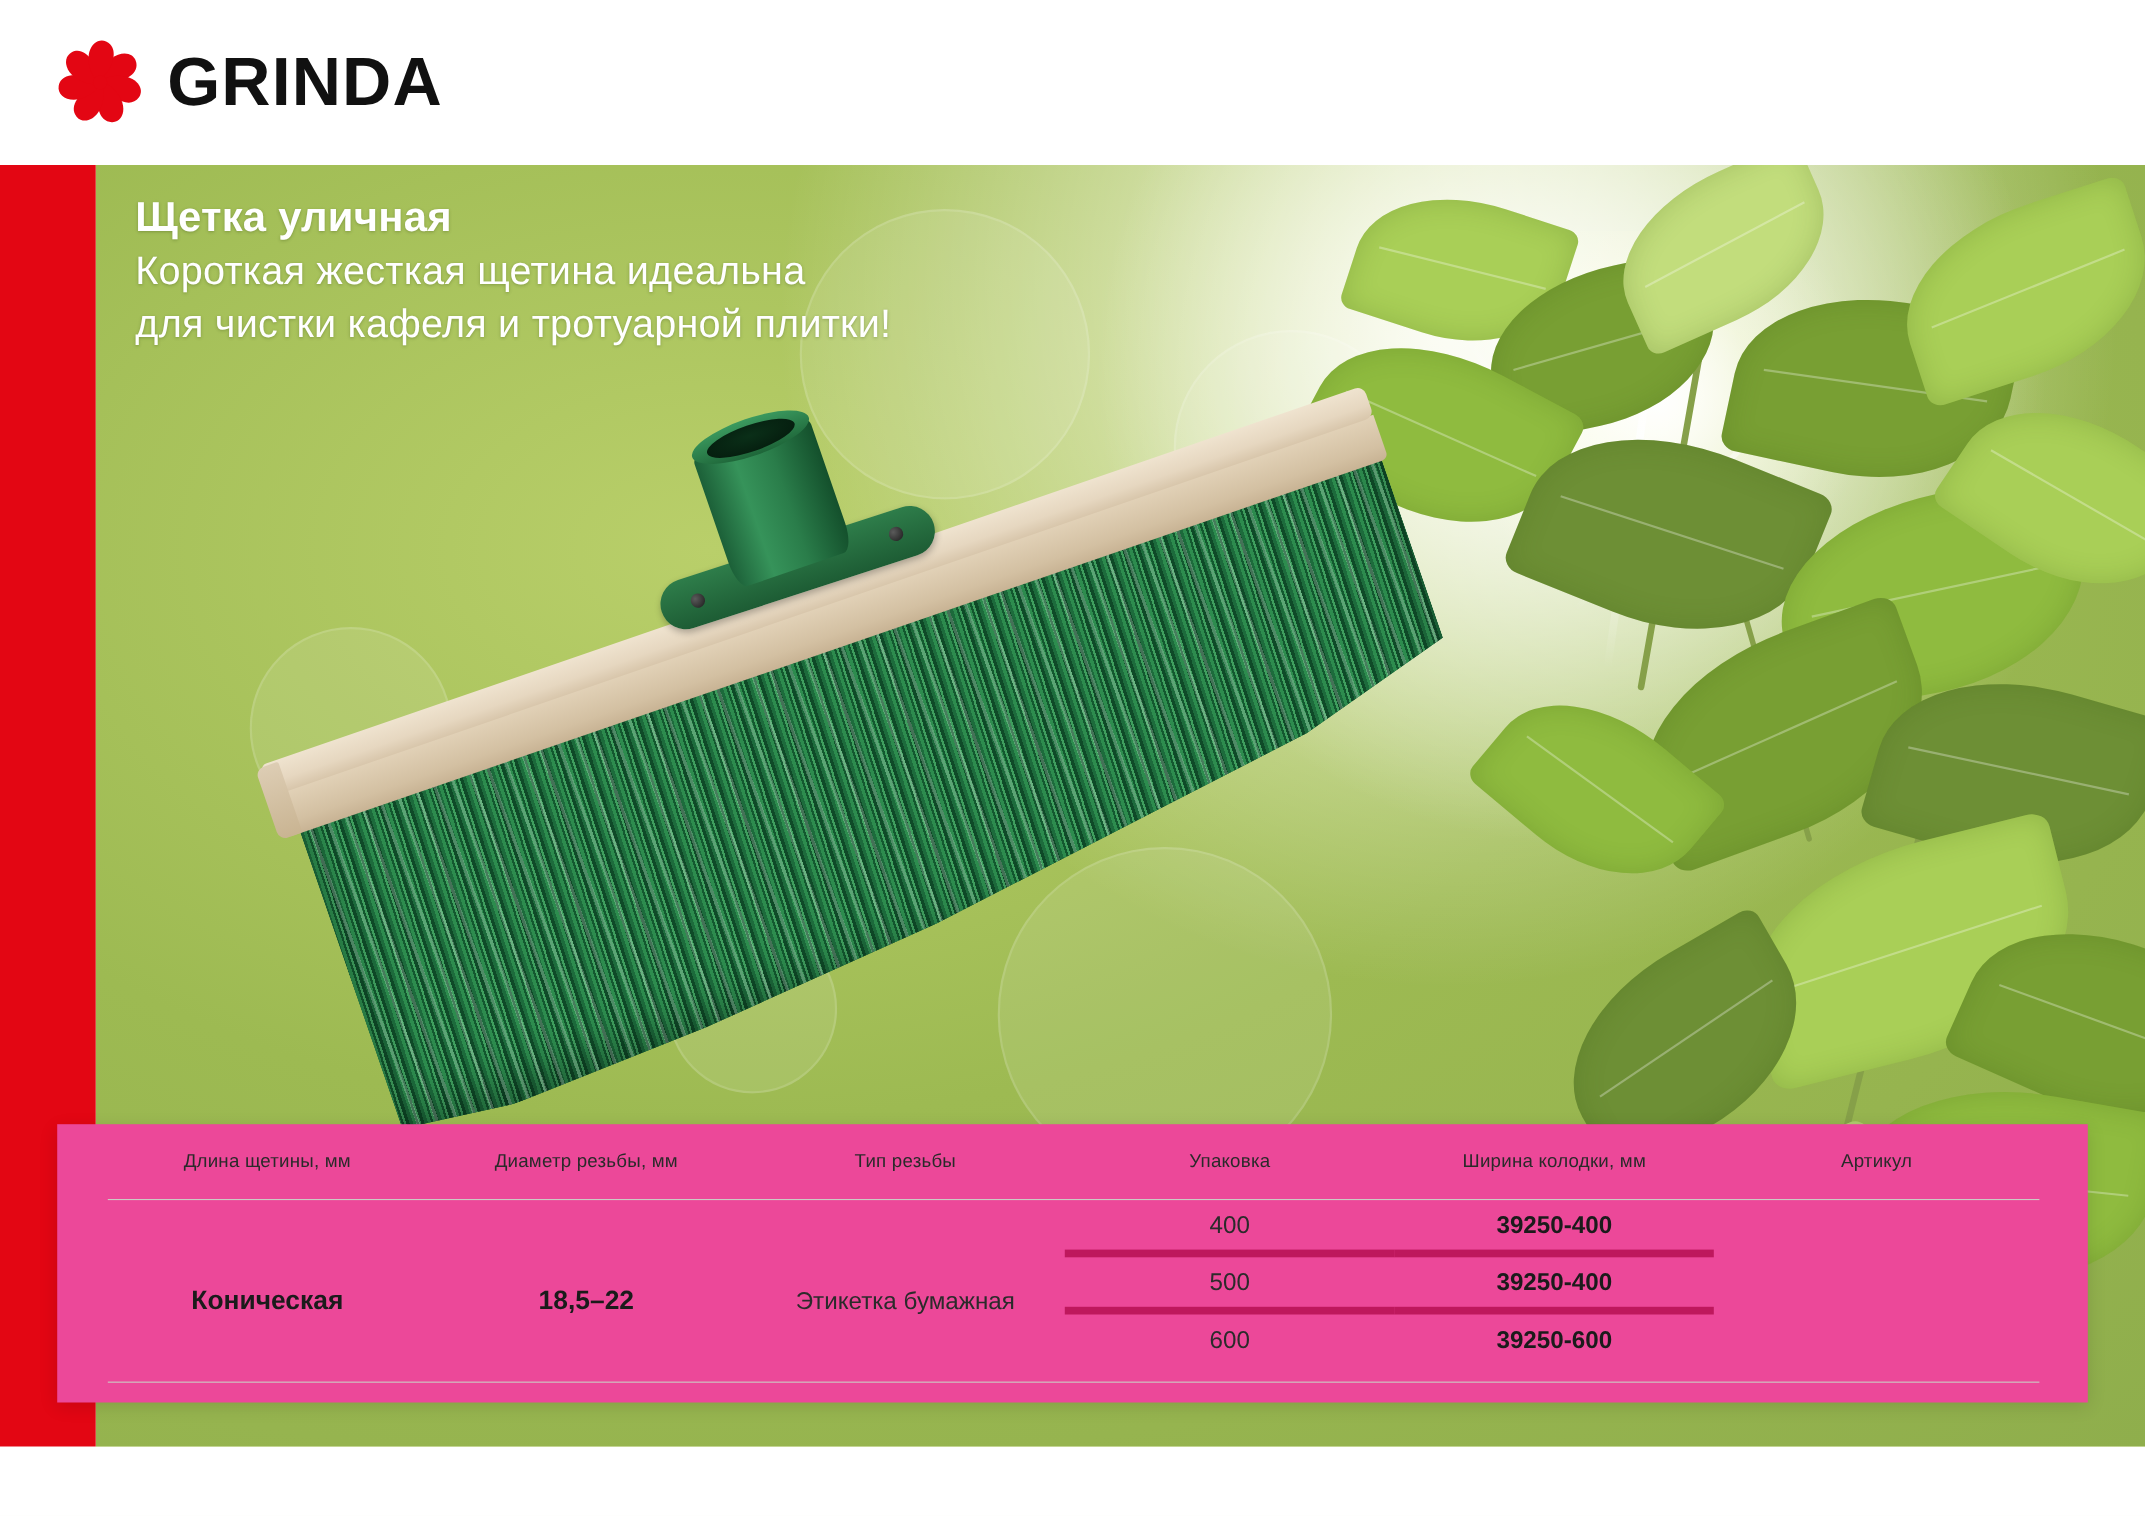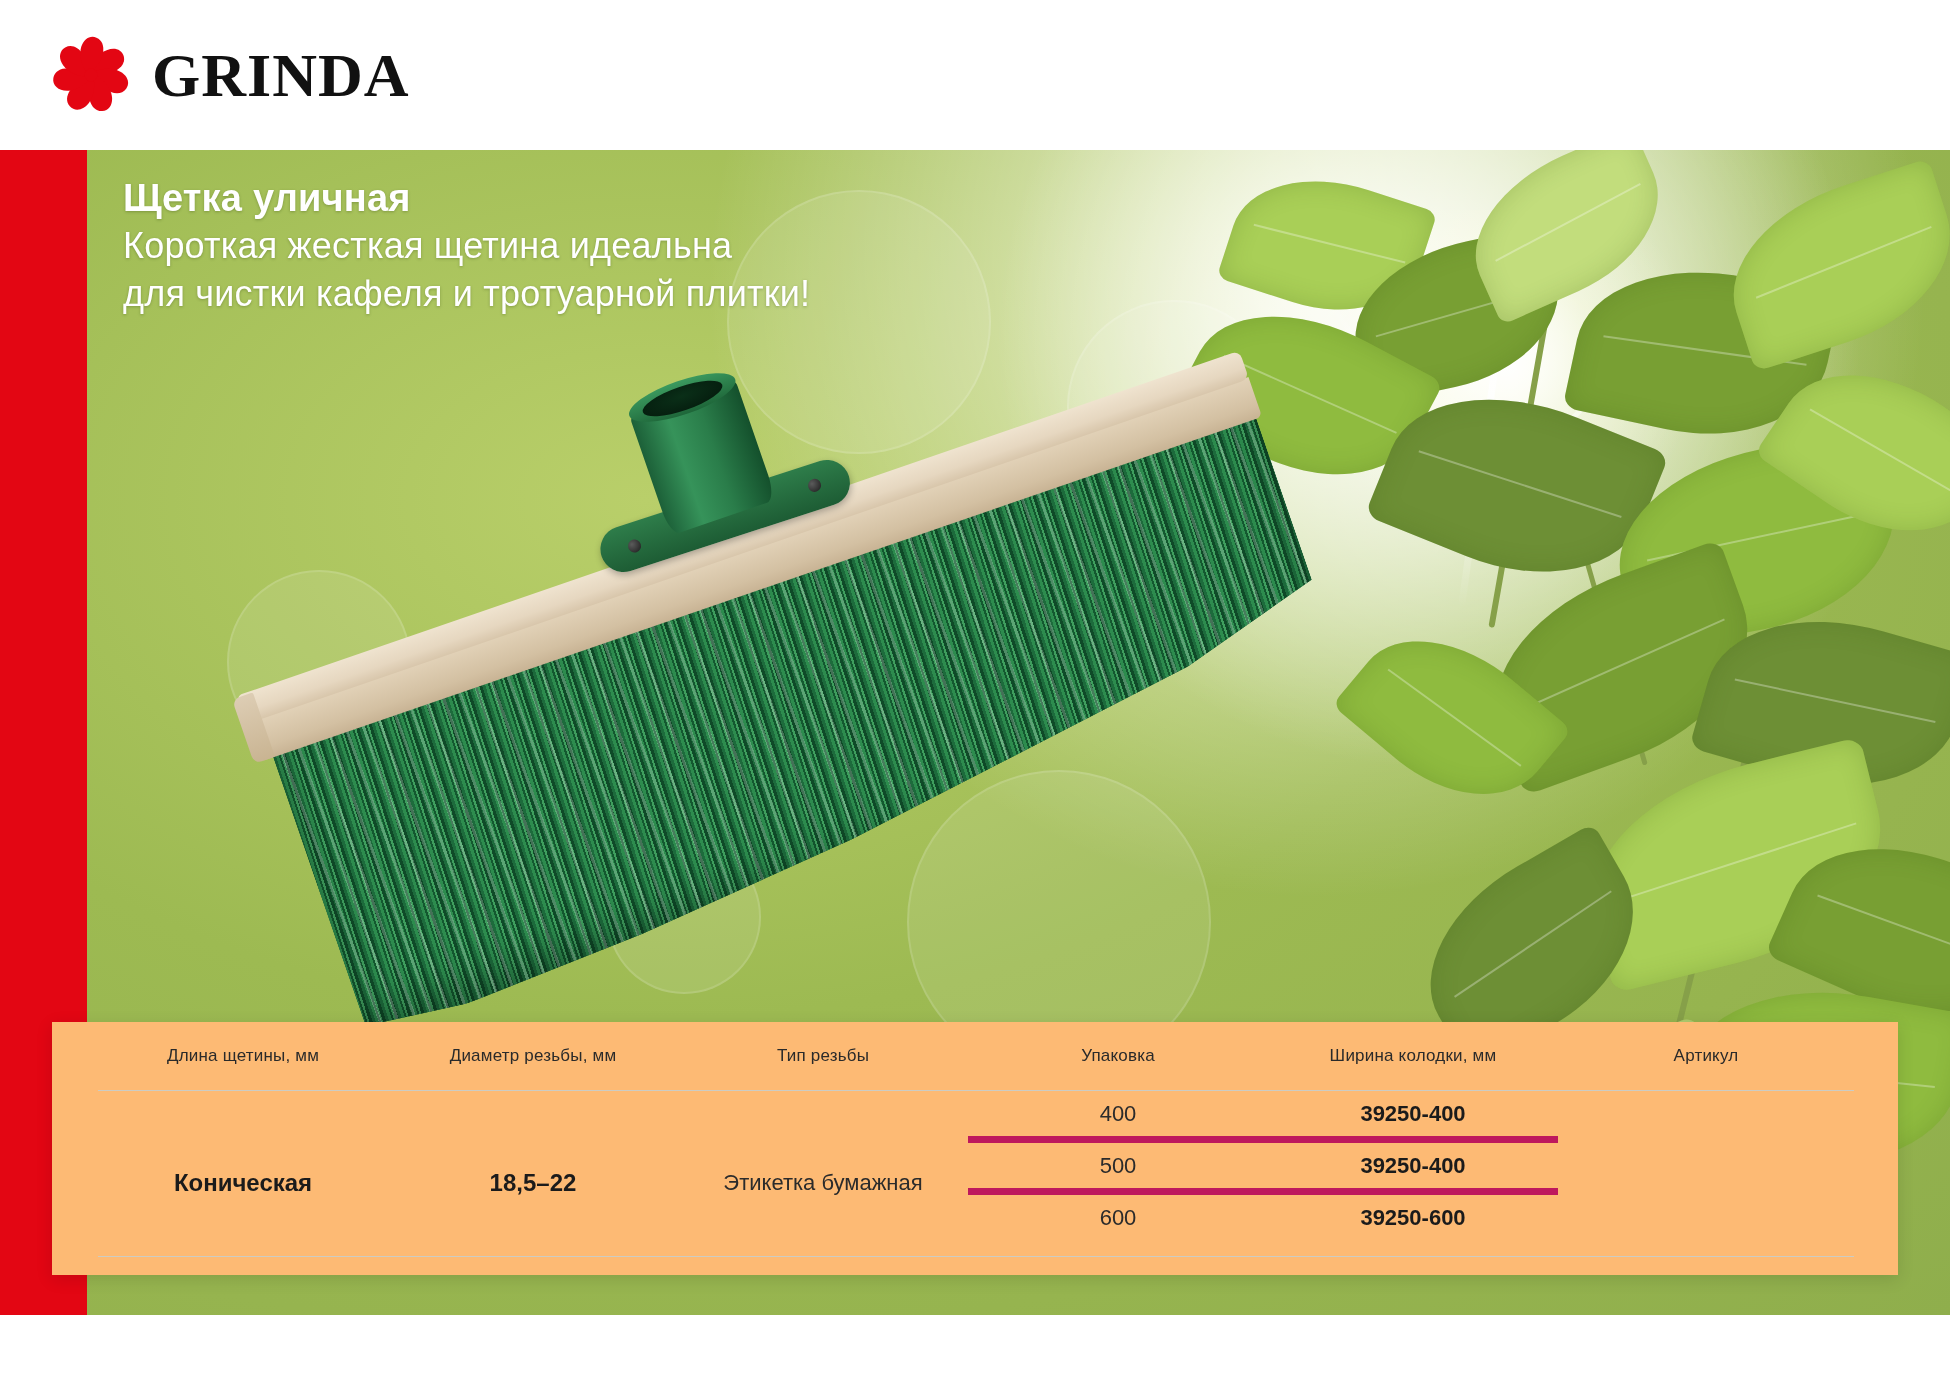"GRINDA" .logo-text { font-family: Liberation Serif, serif -> Liberation Sans, sans-serif }
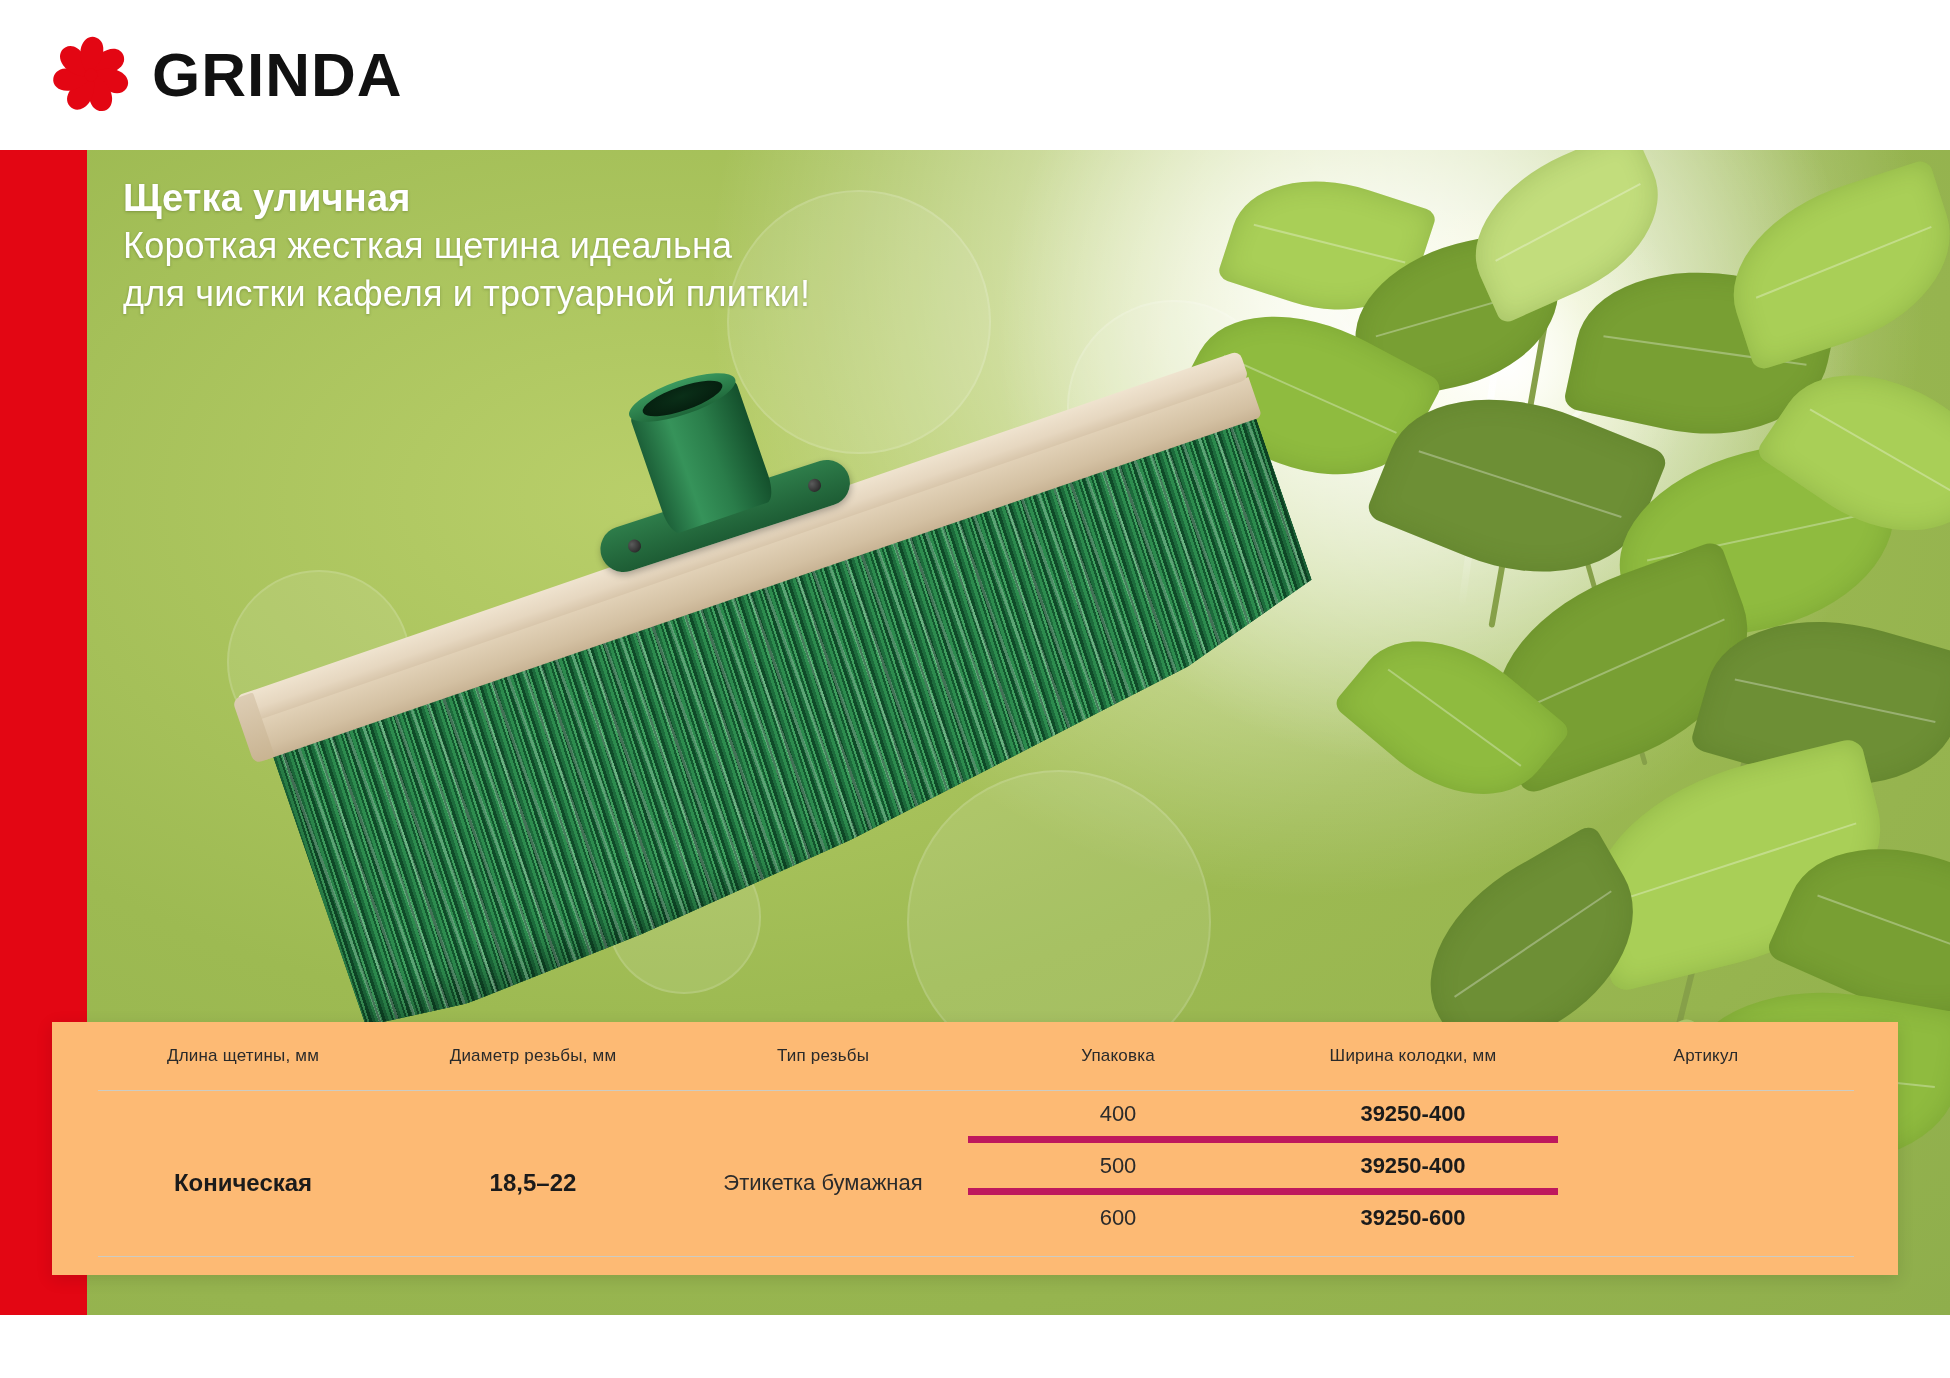"Длина щетины, мм" .spec-panel { background: #fdba74 -> #ec4899 }
